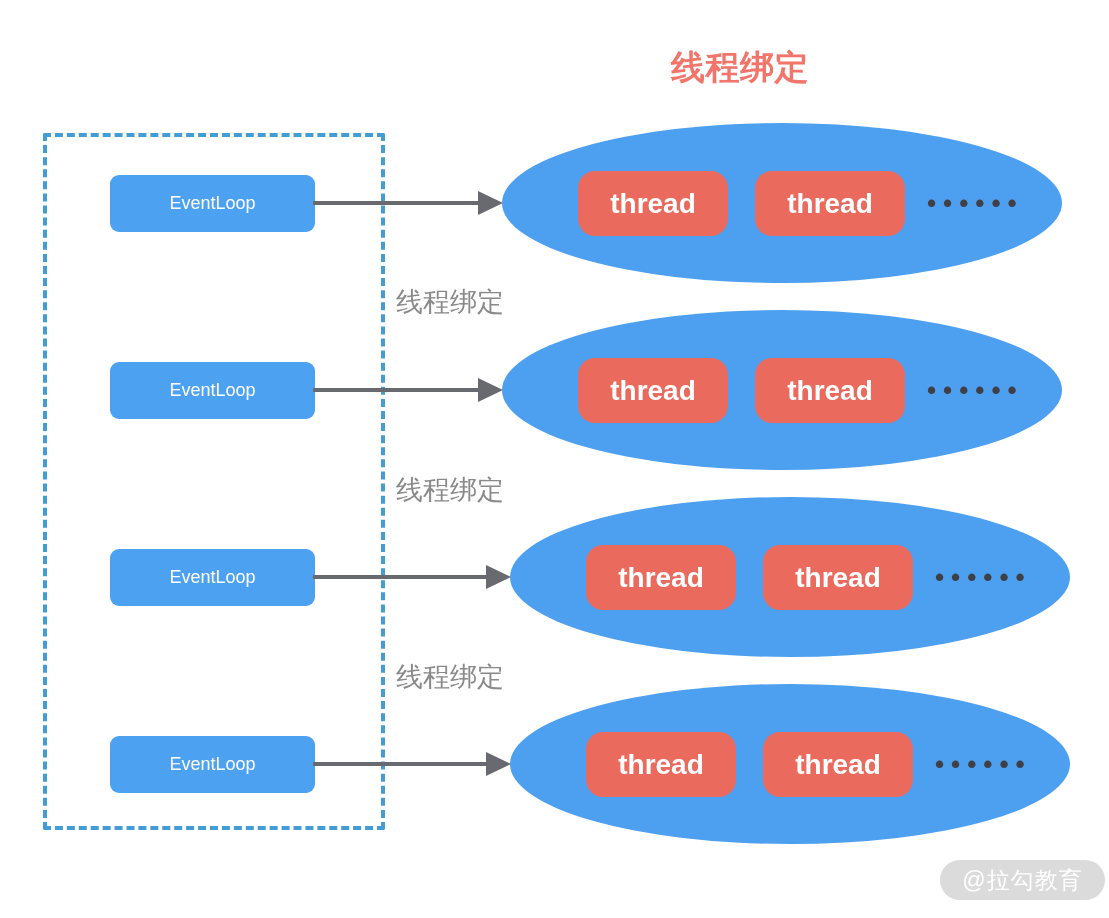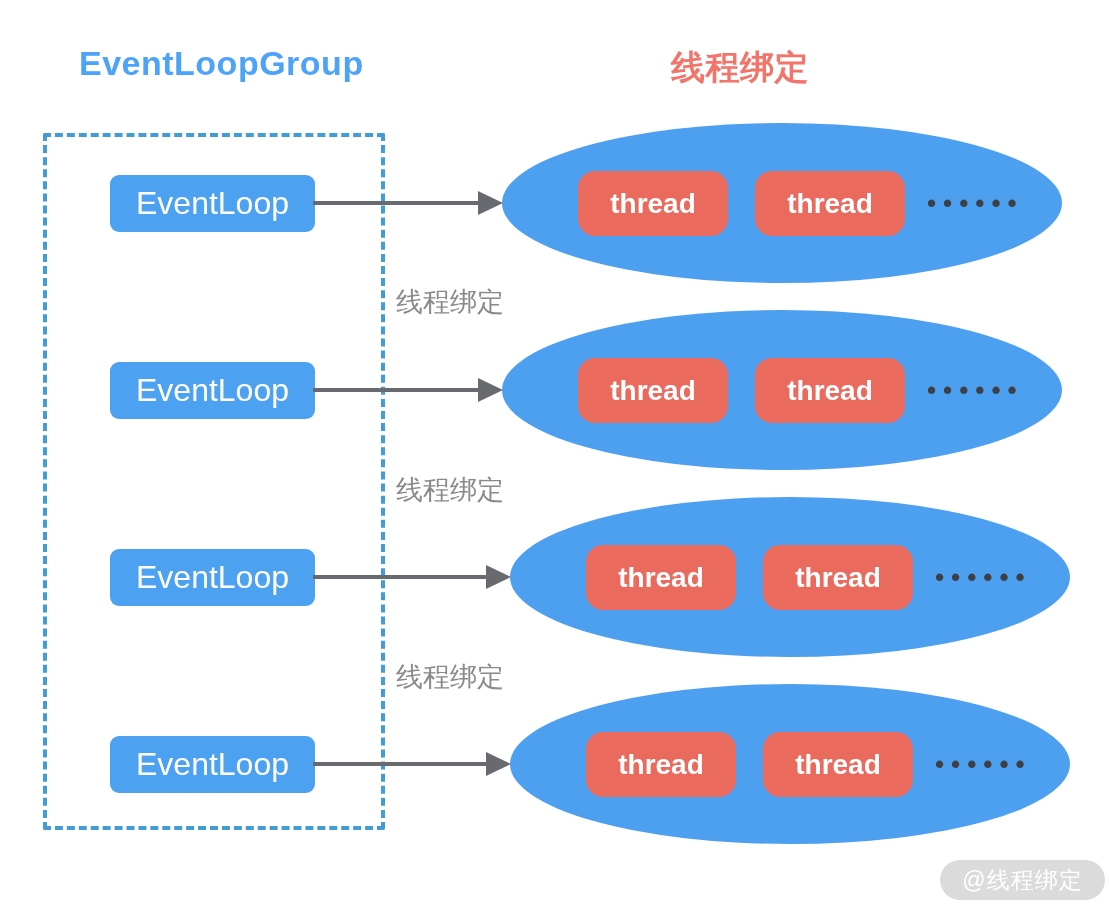"EventLoopGroup" div.title { html: <div>EventLoopGroup</div> -> none }
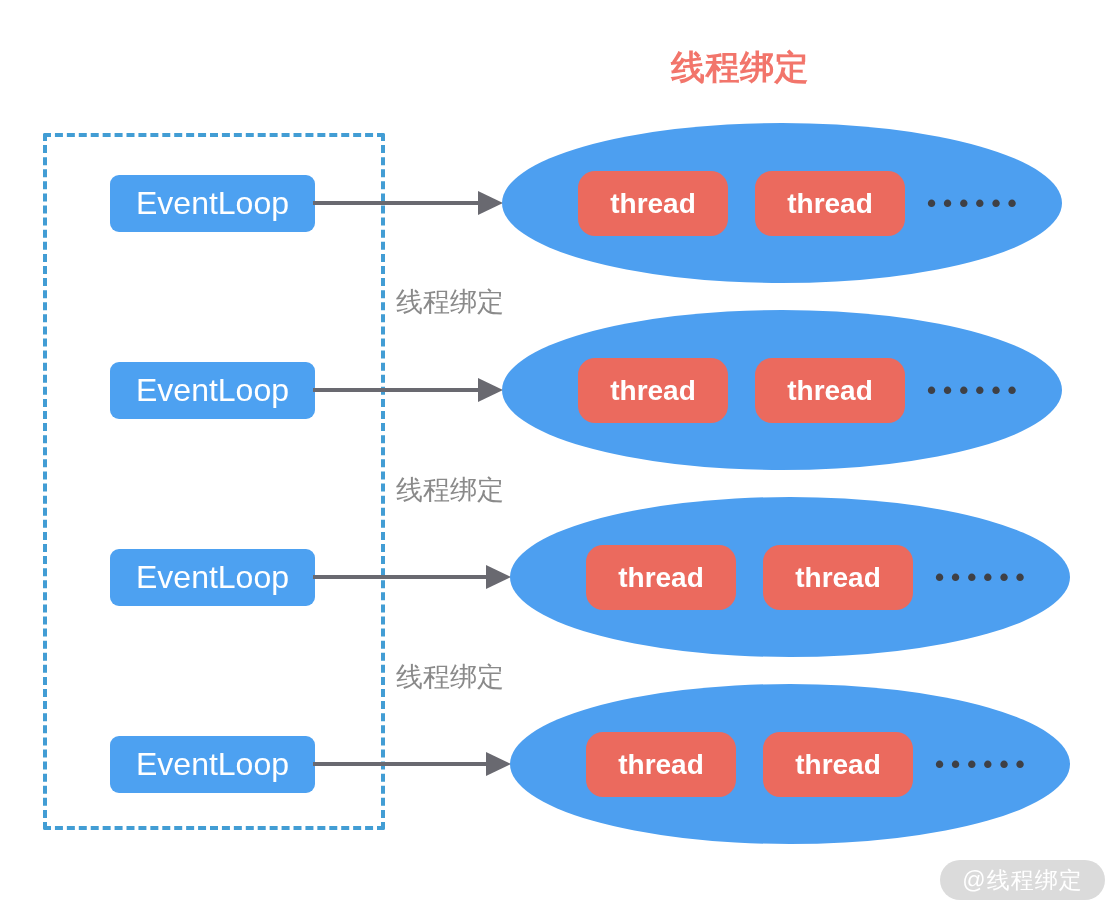"EventLoop" .eventloop { font-size: 32px -> 18px }
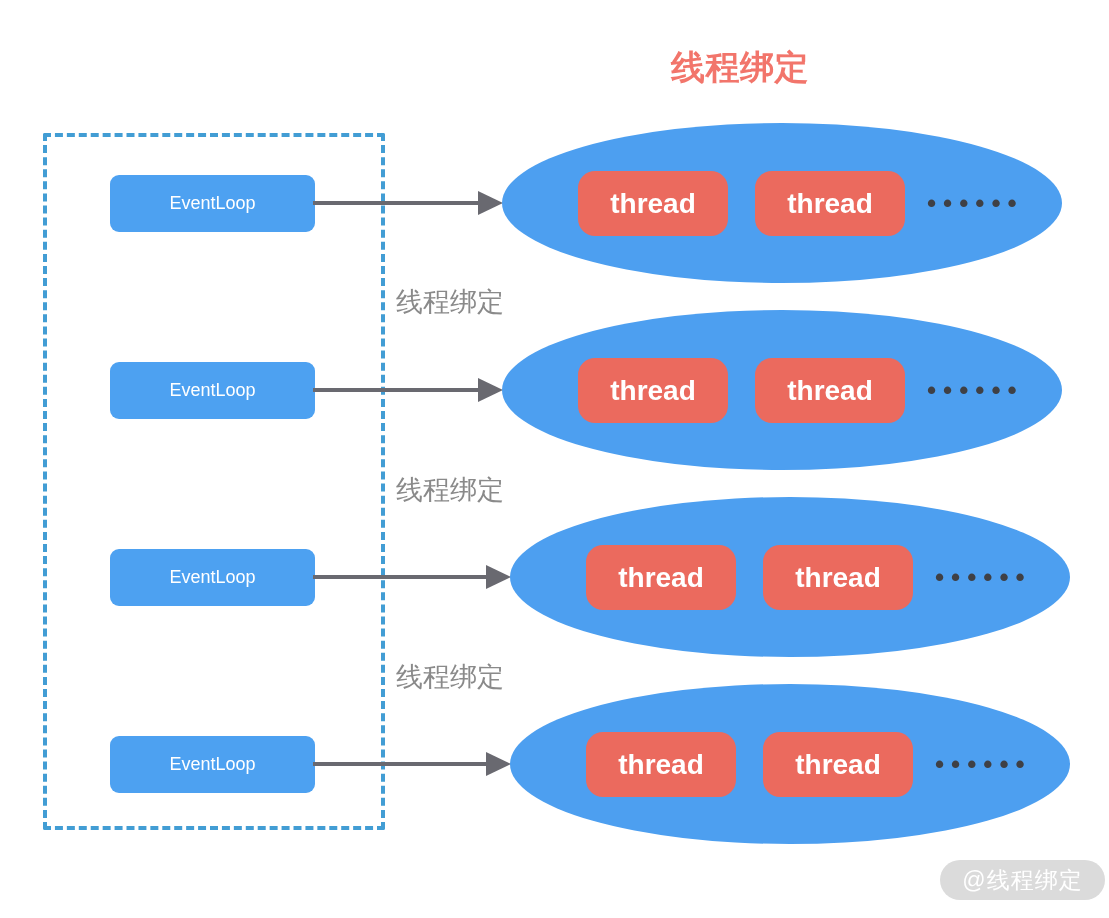"@线程绑定" div.watermark { text: @线程绑定 -> @拉勾教育 }
